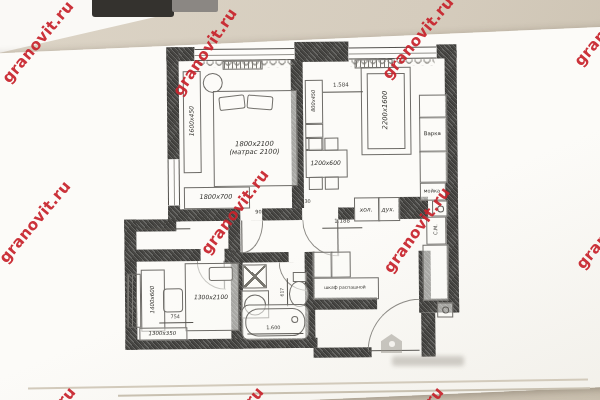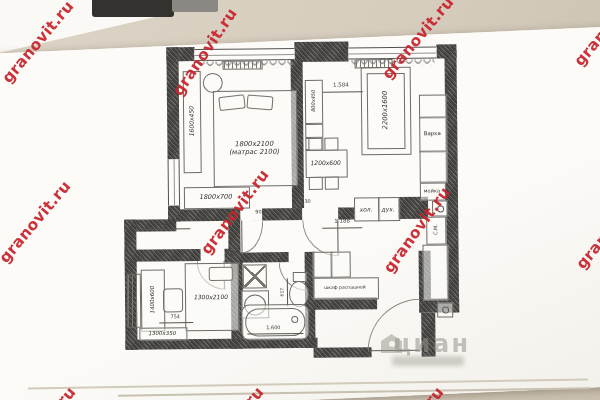"циан" span.cian-word { html: <span>циан</span> -> none }
